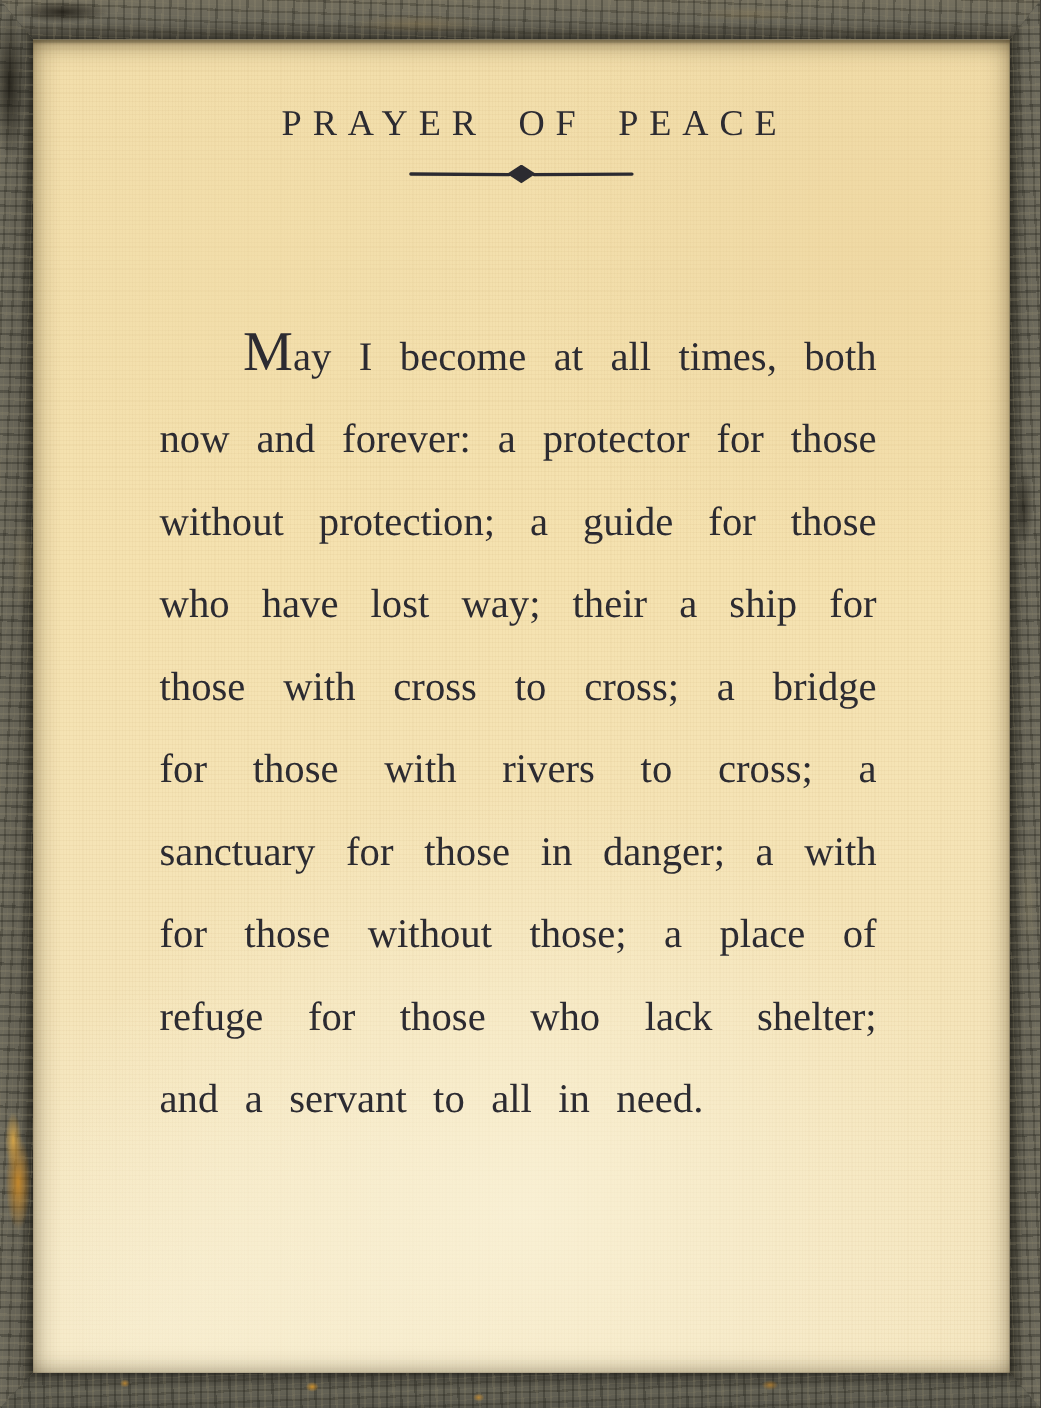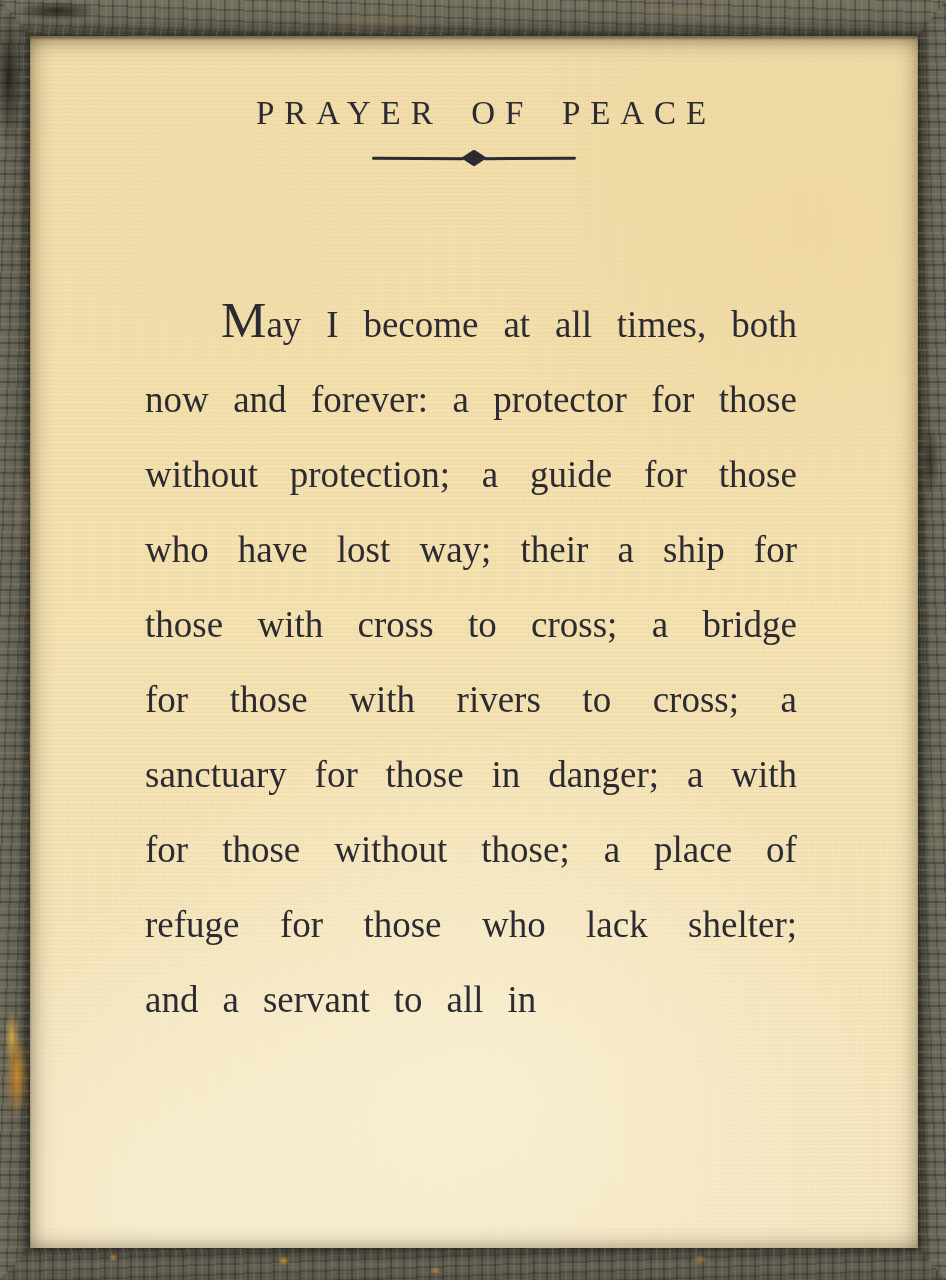"need." span { html: none -> <span>need.</span> }
